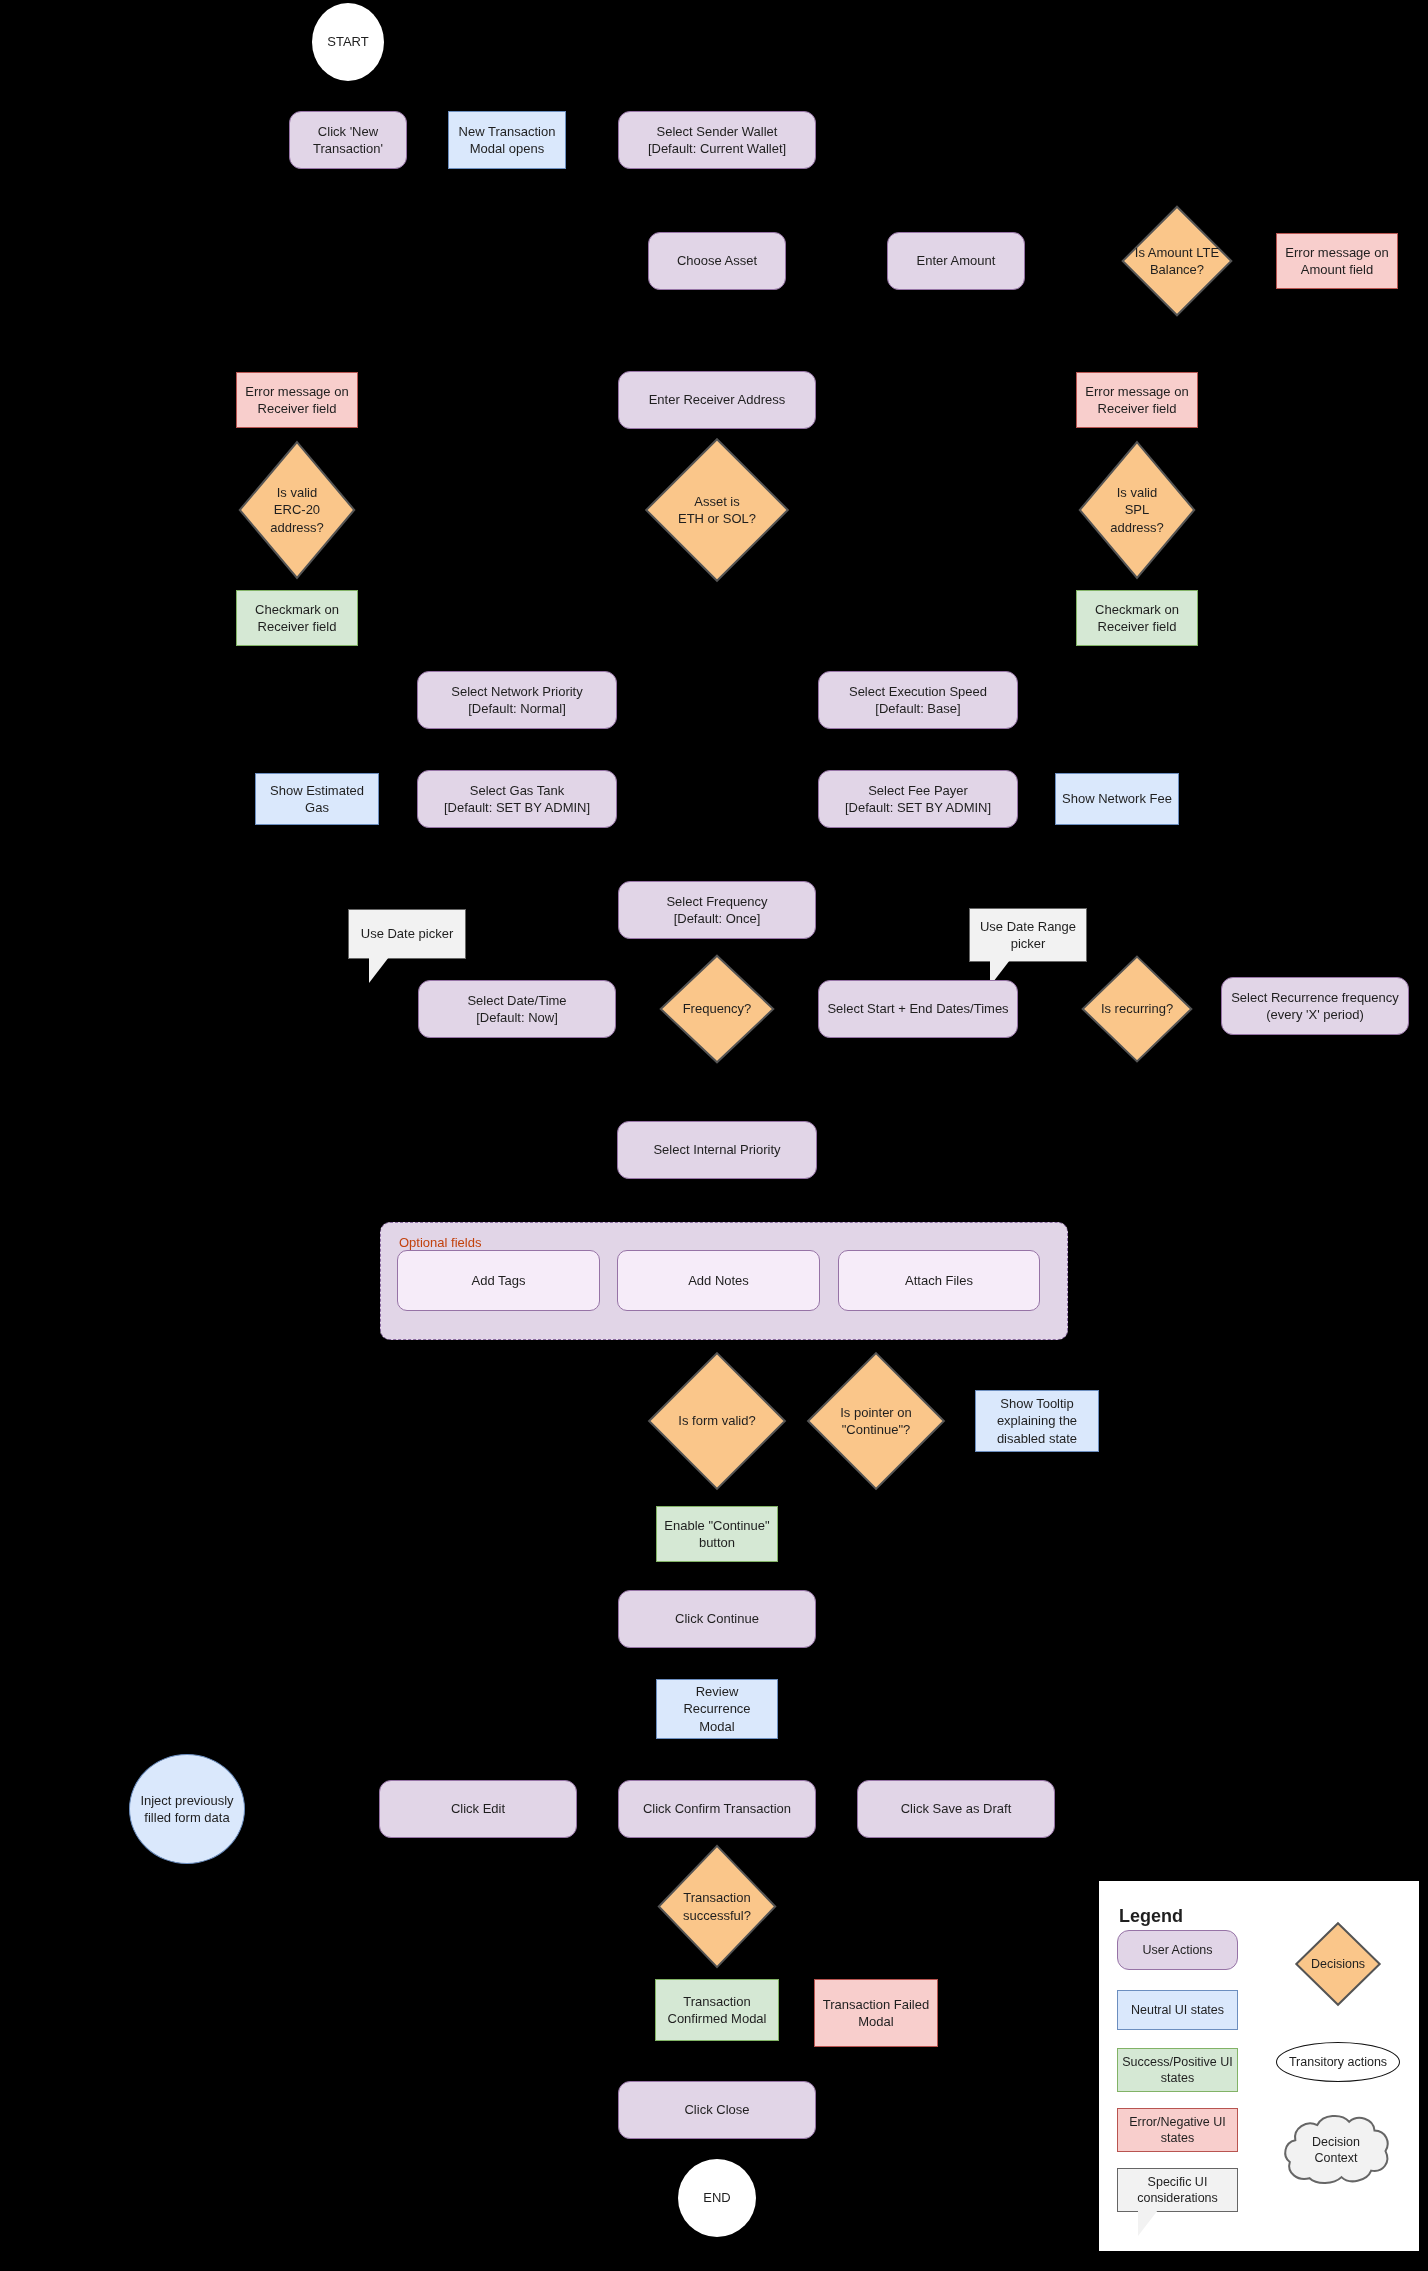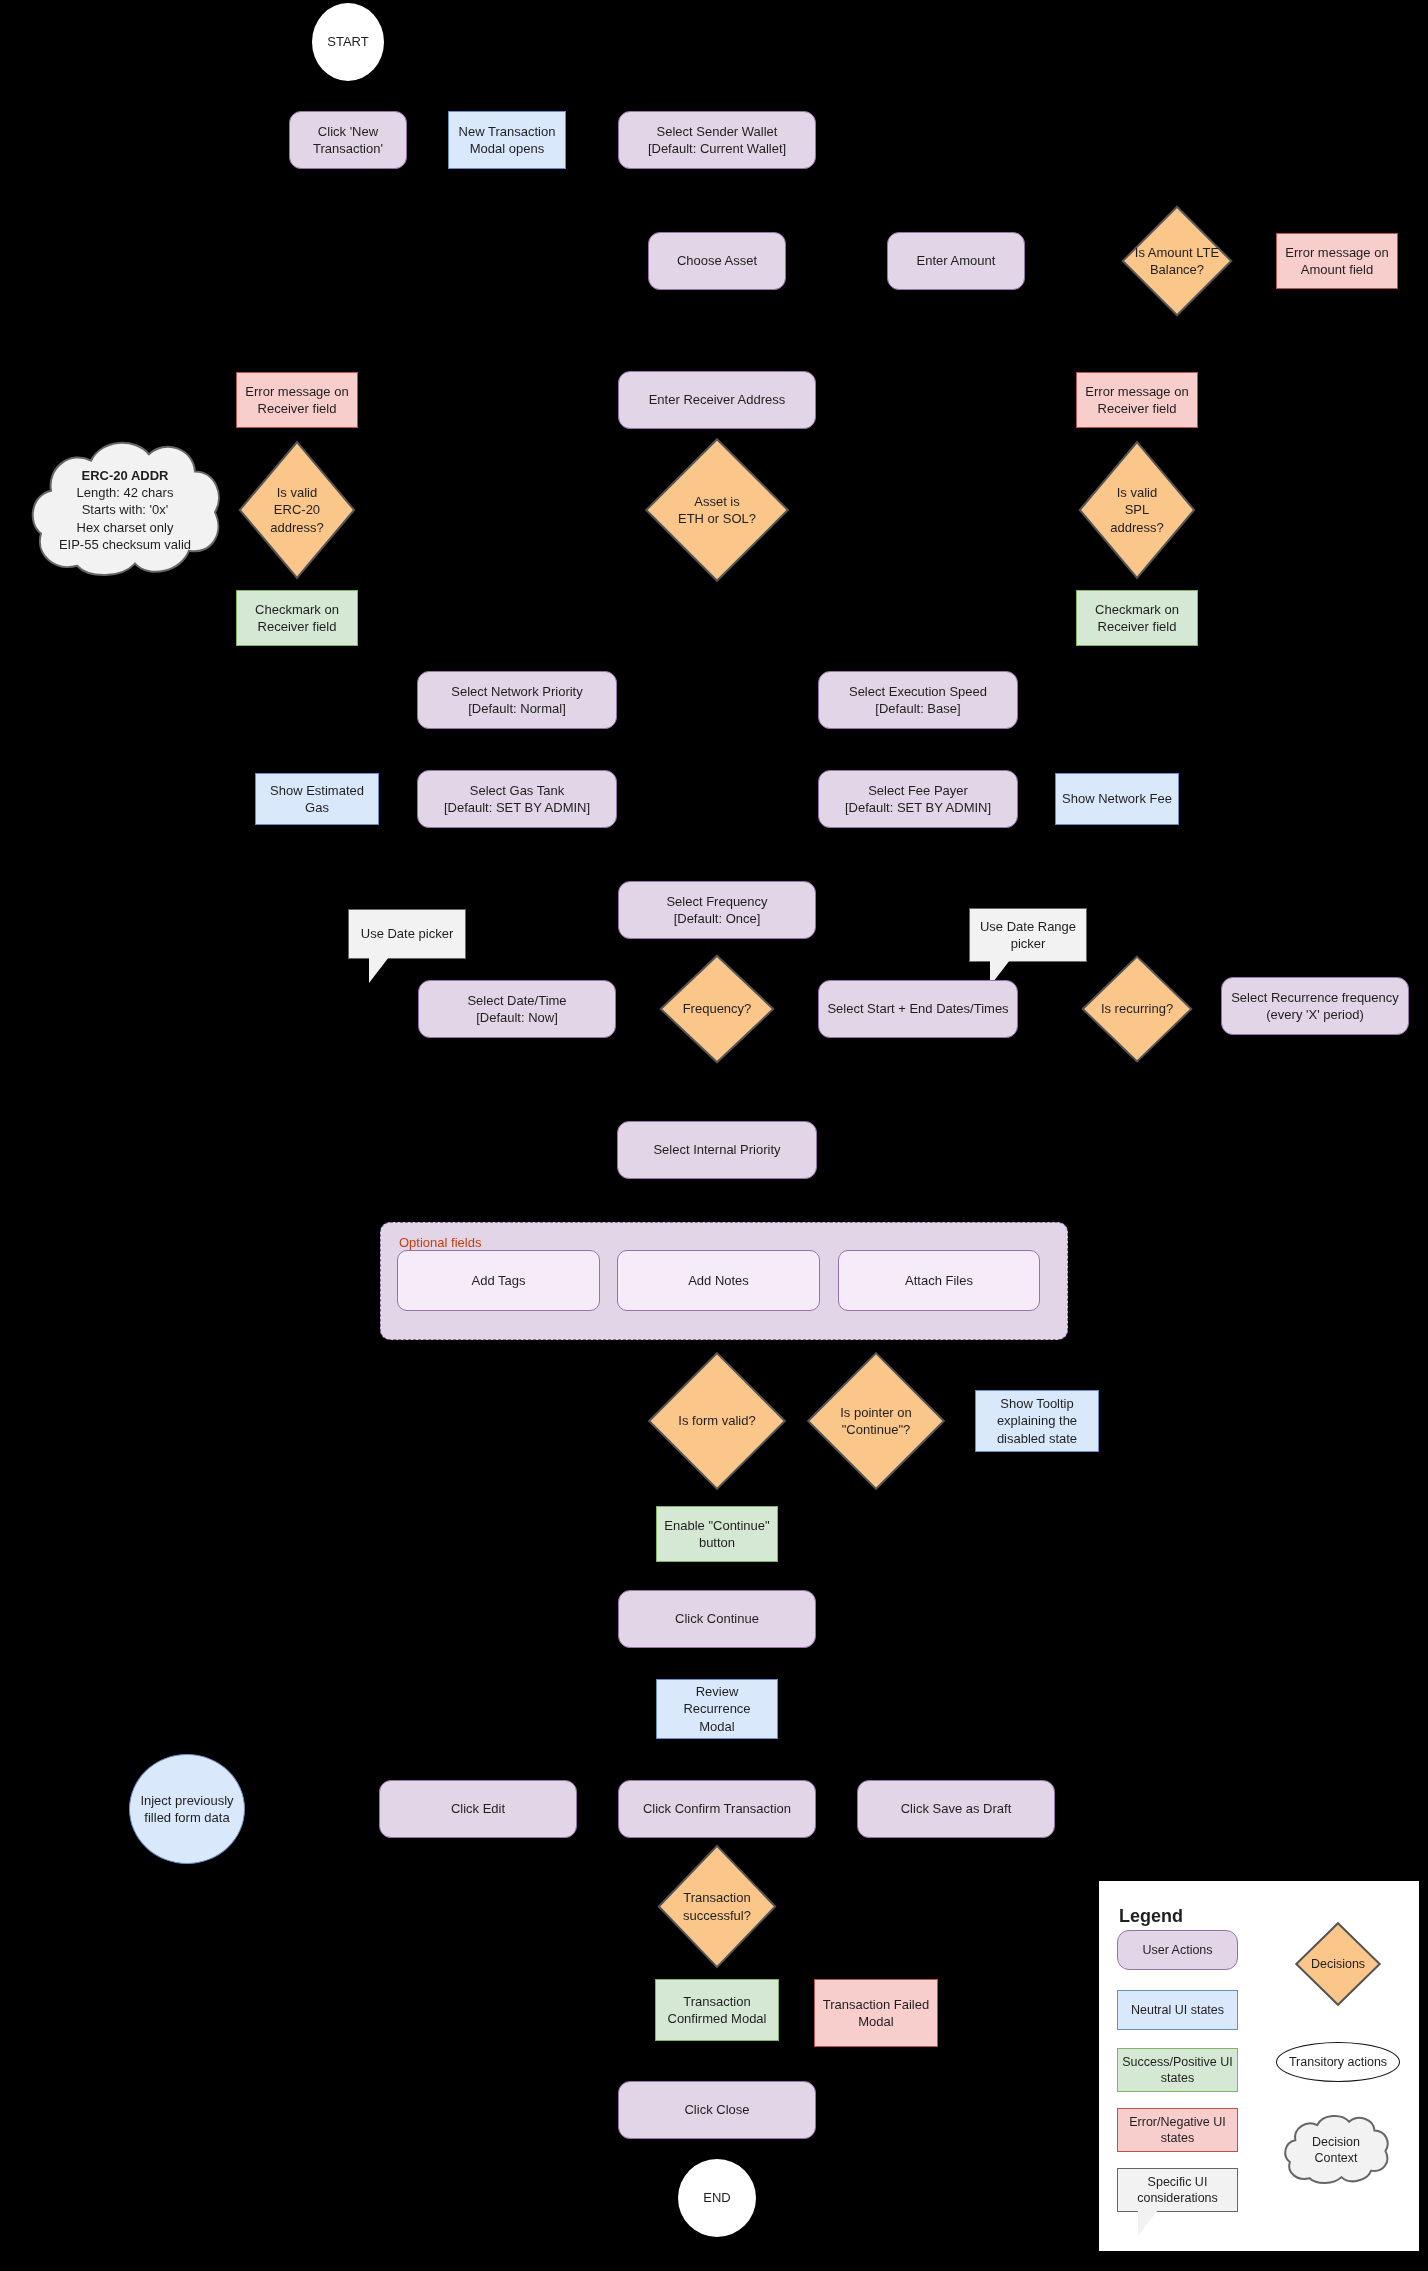"ERC-20 ADDR" div.node { html: <div> <svg> <path></path> </svg> <span><b>ERC-20 ADDR</b><span>Length: 42 chars Starts with: '0x' Hex charset only EIP-55 checksum valid</span></span> </div> -> none }
